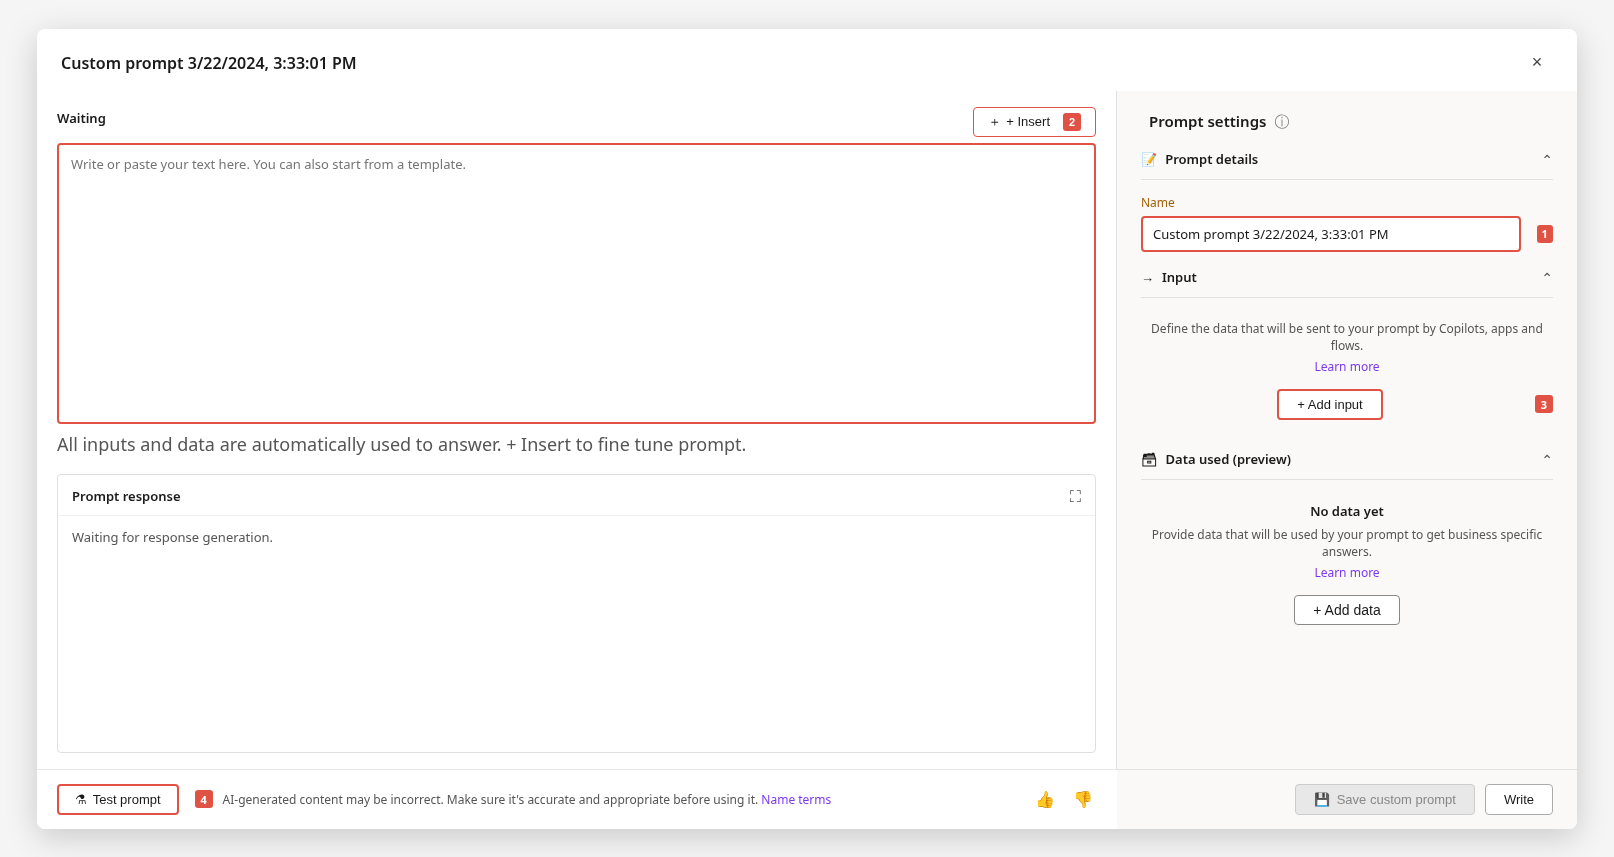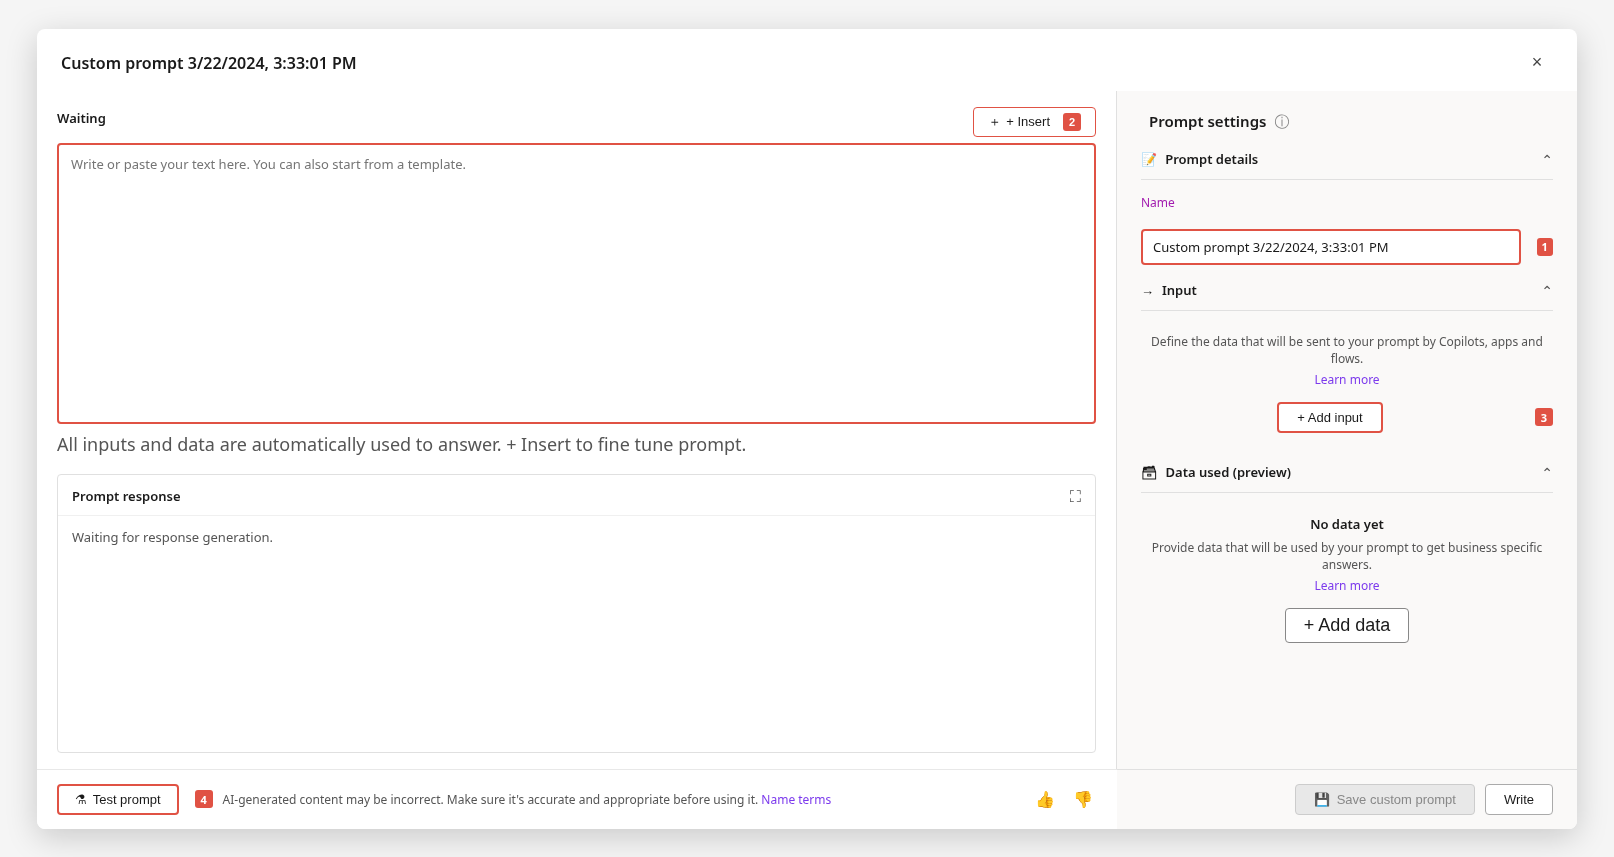"Name" .name-label { color: #a21caf -> #a16207; margin-bottom: 18px -> 5px }
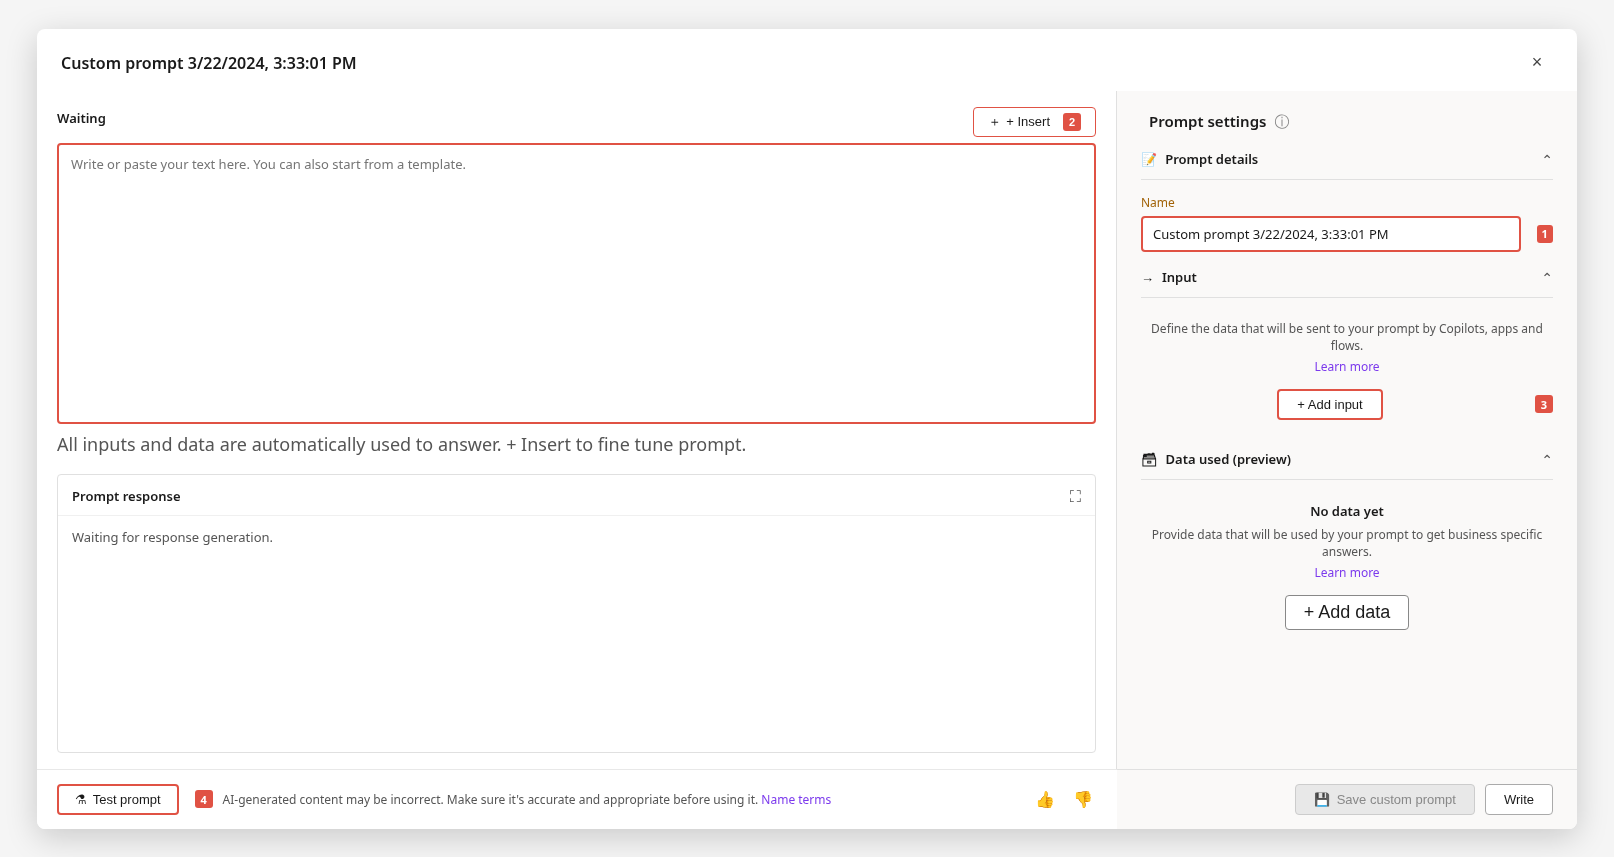"+ Add data" .add-data-btn { font-size: 18px -> 14px }
